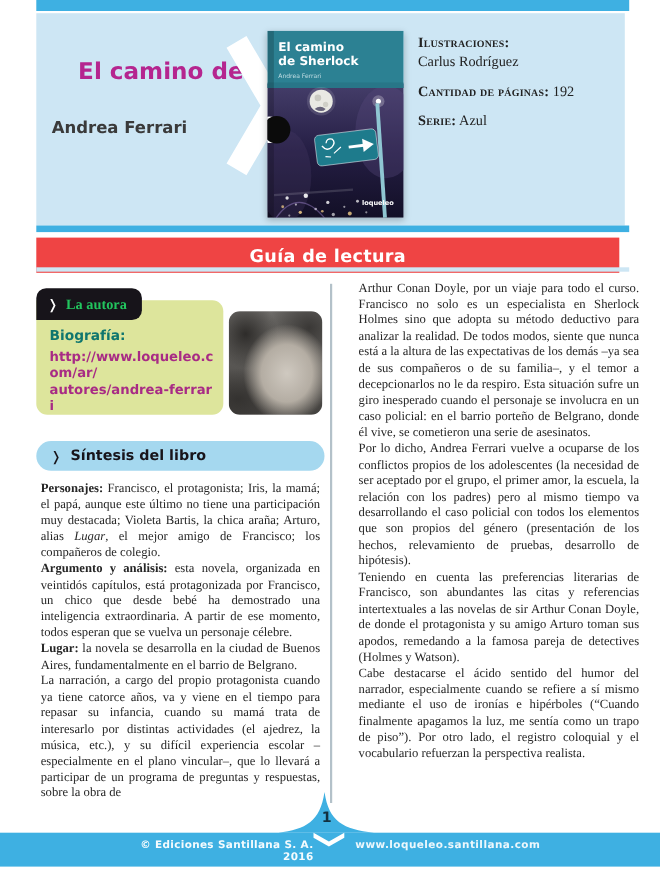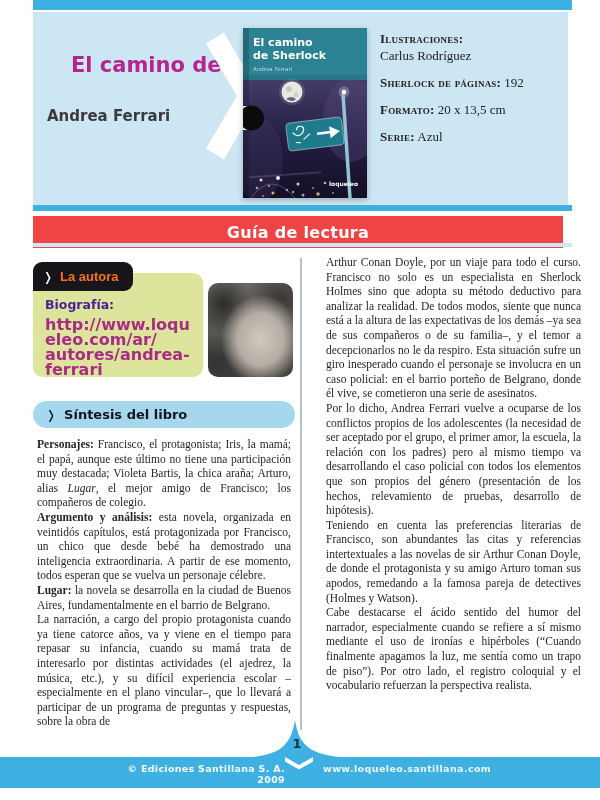"Sherlock de páginas:" span.info-label { text: Sherlock -> Cantidad }
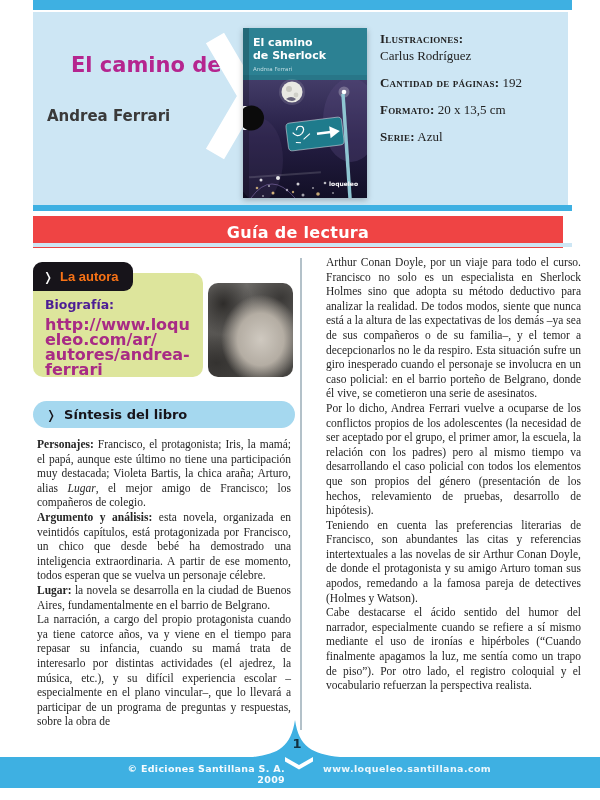"Formato: 20 x 13,5 cm" div.info-row { html: <div> <span>Formato:</span> <span>20 x 13,5 cm</span> </div> -> none }
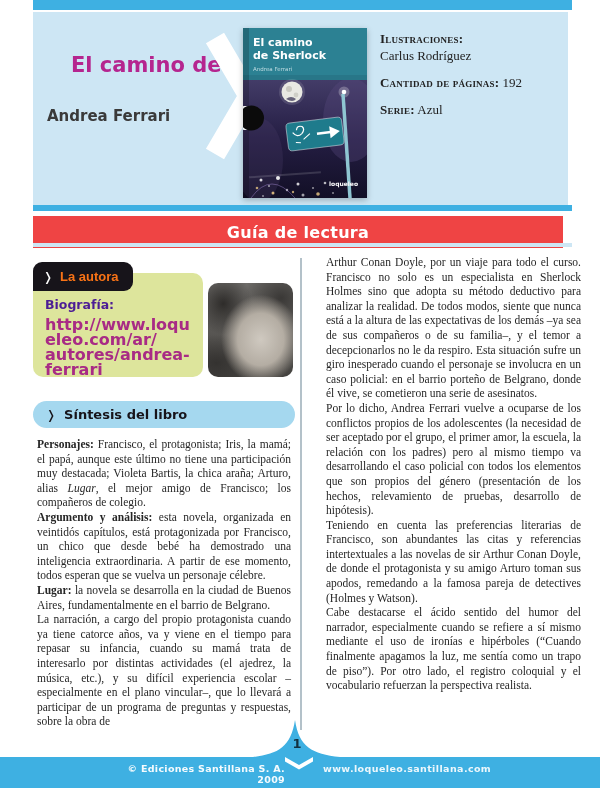"La autora" .autora-tab .lbl { color: #f97316 -> #22c55e; font-family: Liberation Sans, sans-serif -> Liberation Serif, serif }
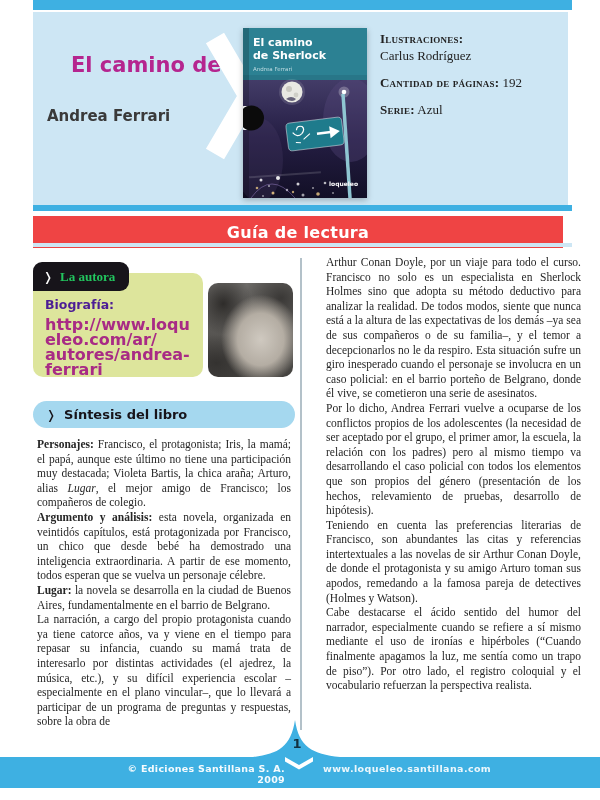"Biografía:" .bio-label { color: #4c1d95 -> #0f766e }
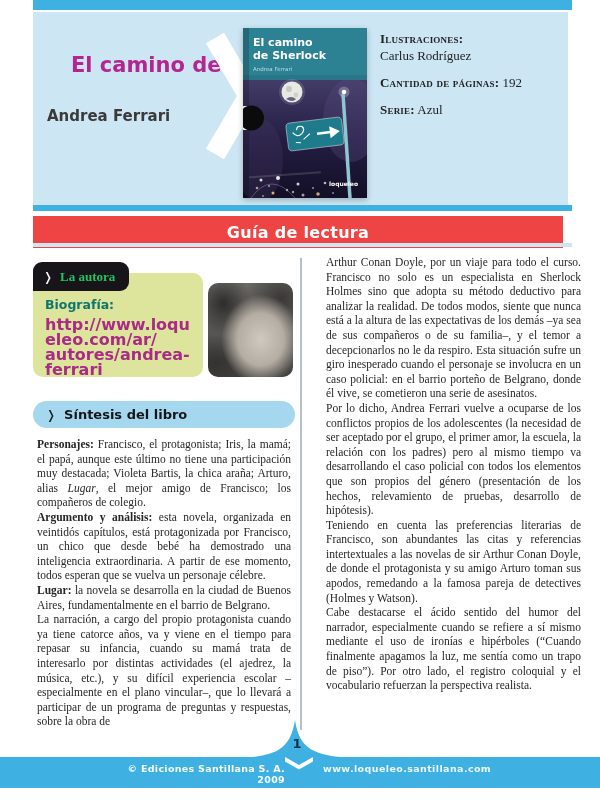"http://www.loqueleo.com/ar/" .bio-link { font-size: 16px -> 12px }
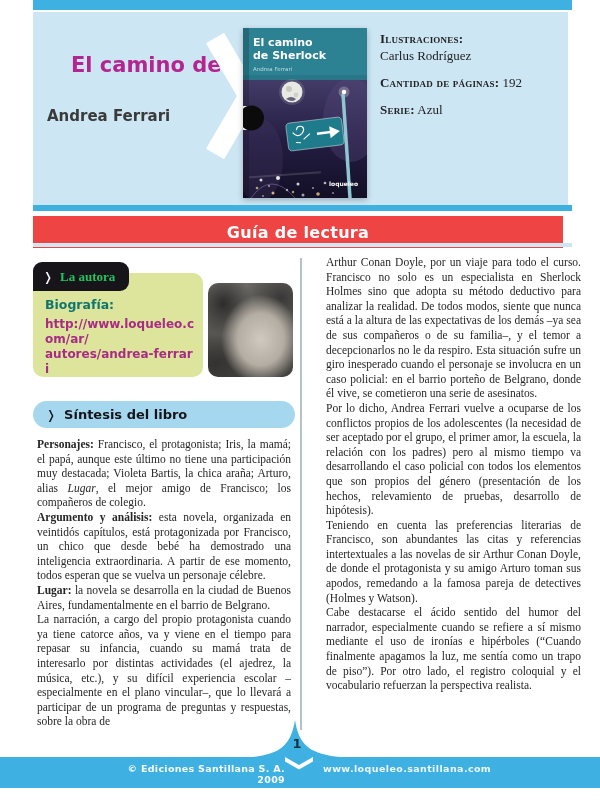"© Ediciones Santillana S. A." div.footer-copy { text: 2009 -> 2016 }
